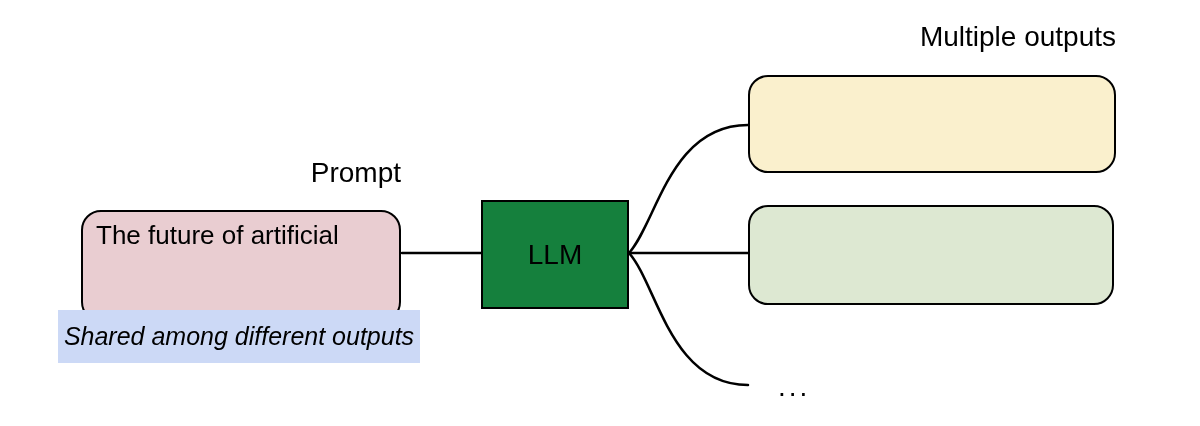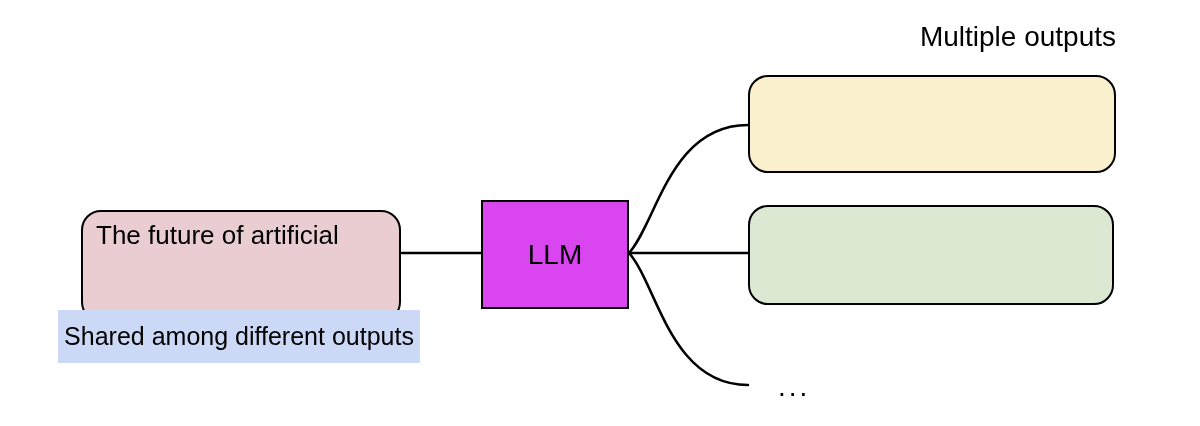"Prompt" div.title-label { html: none -> <div>Prompt</div> }
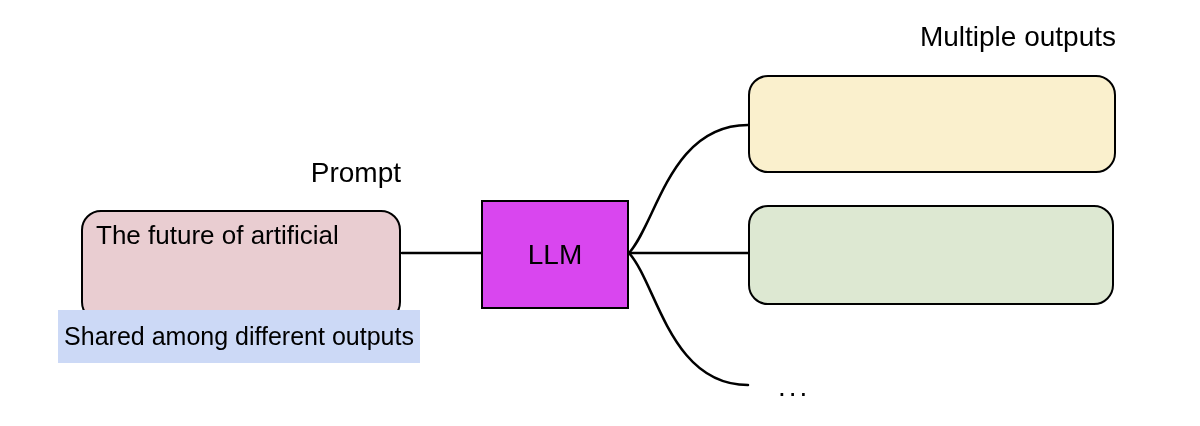"LLM" div.node { background-color: #d946ef -> #15803d }
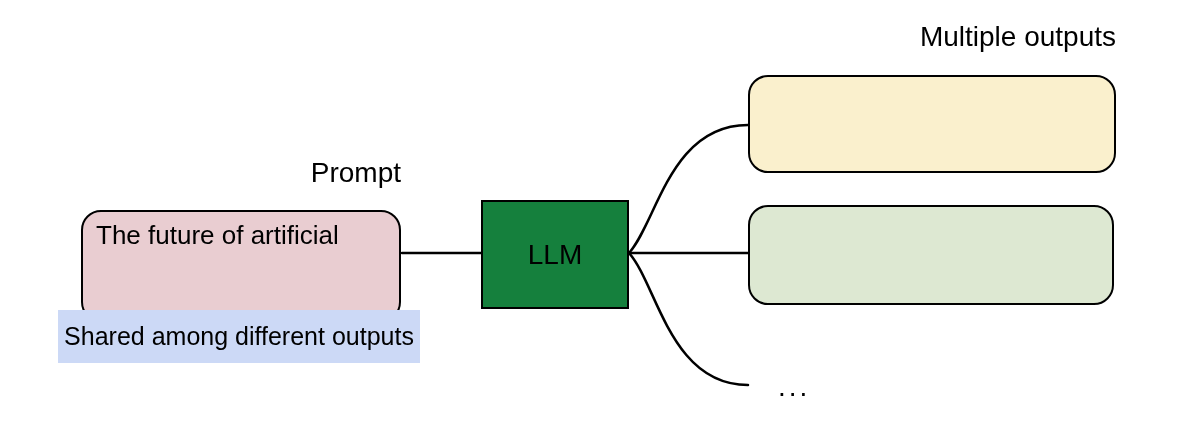"Shared among different outputs" .shared-note { font-style: none -> italic }
